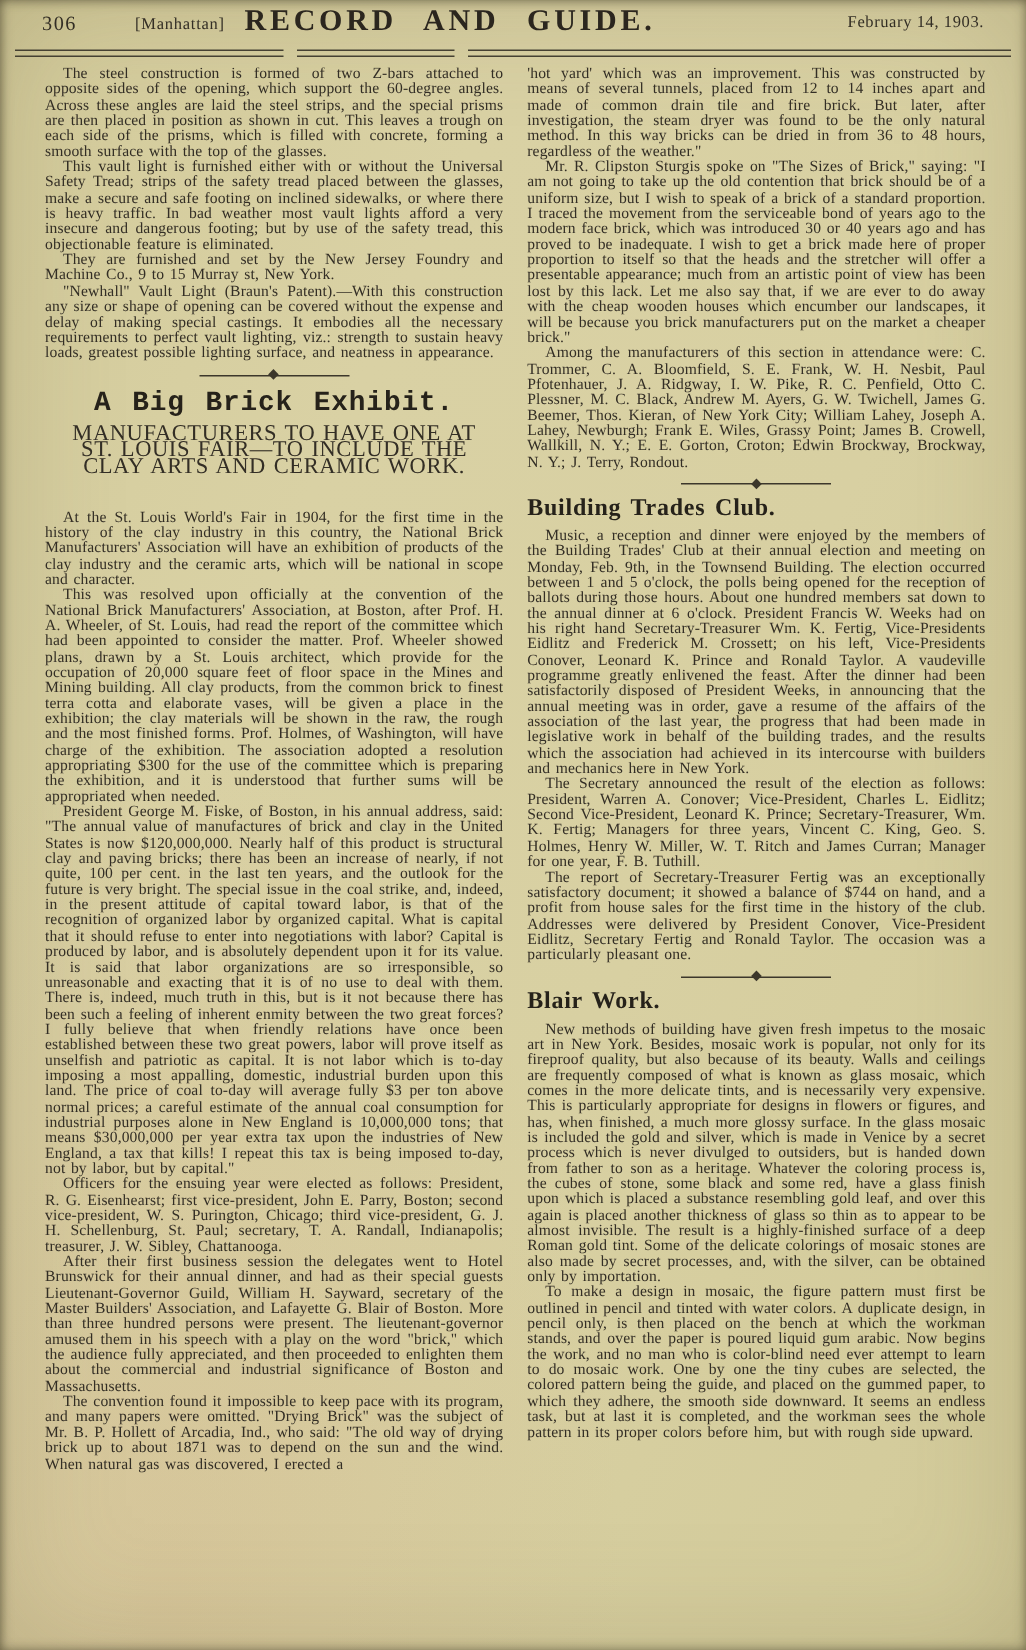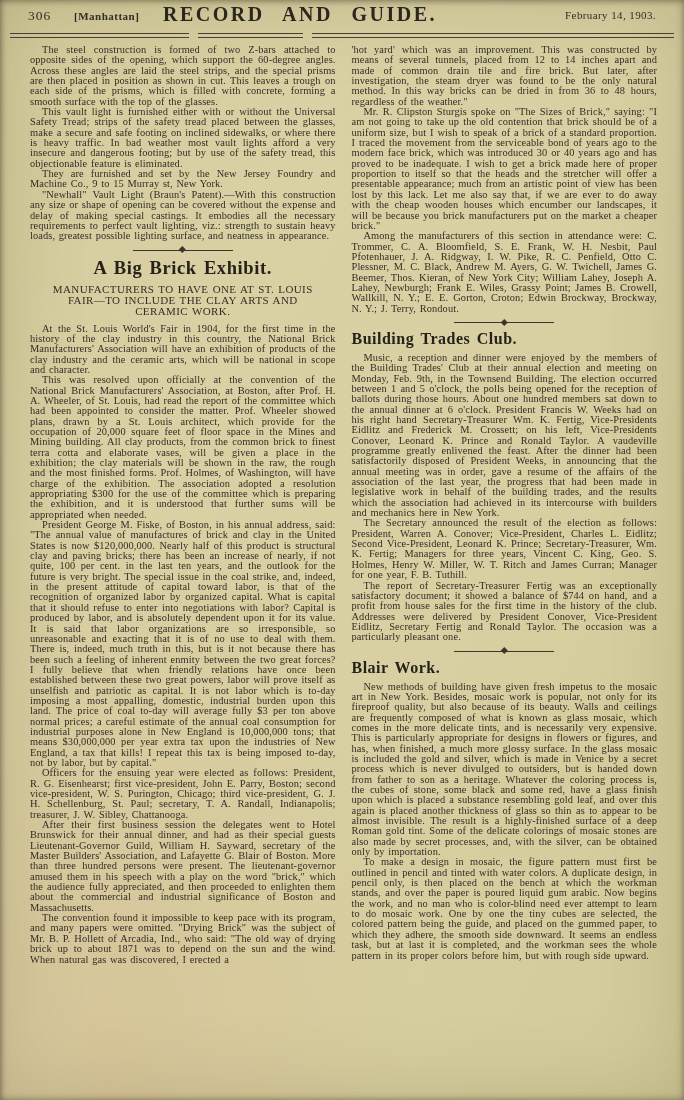"[Manhattan]" .edition { font-weight: bold -> normal; left: 74px -> 90px }
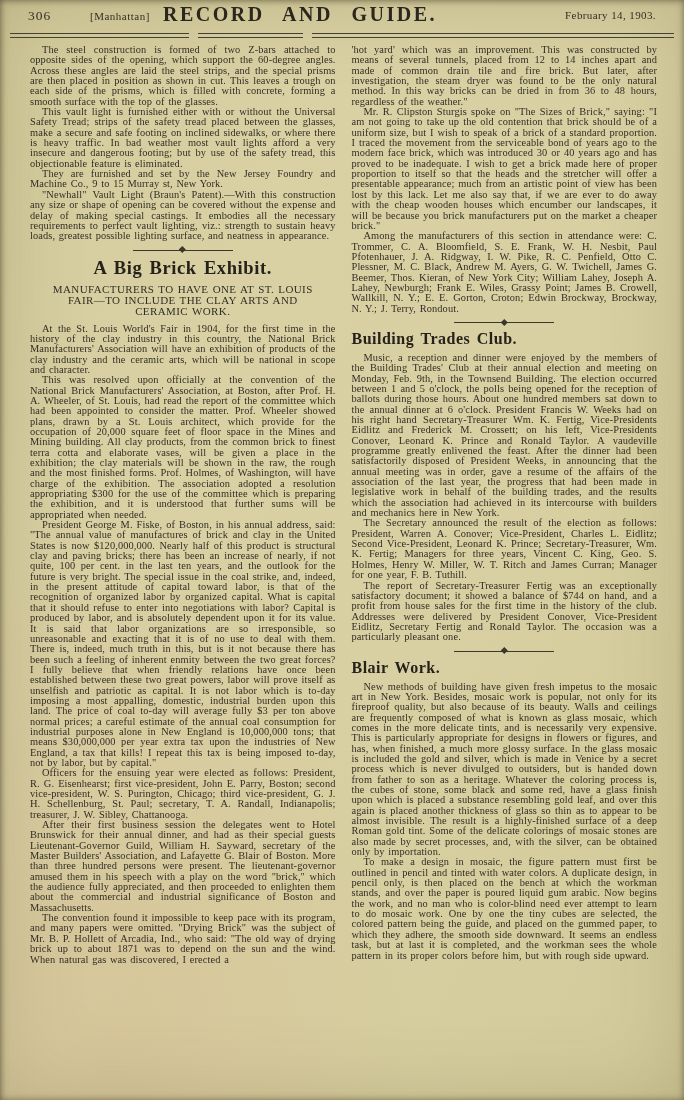"A Big Brick Exhibit." .headline-lg { font-family: none -> Liberation Mono, monospace }
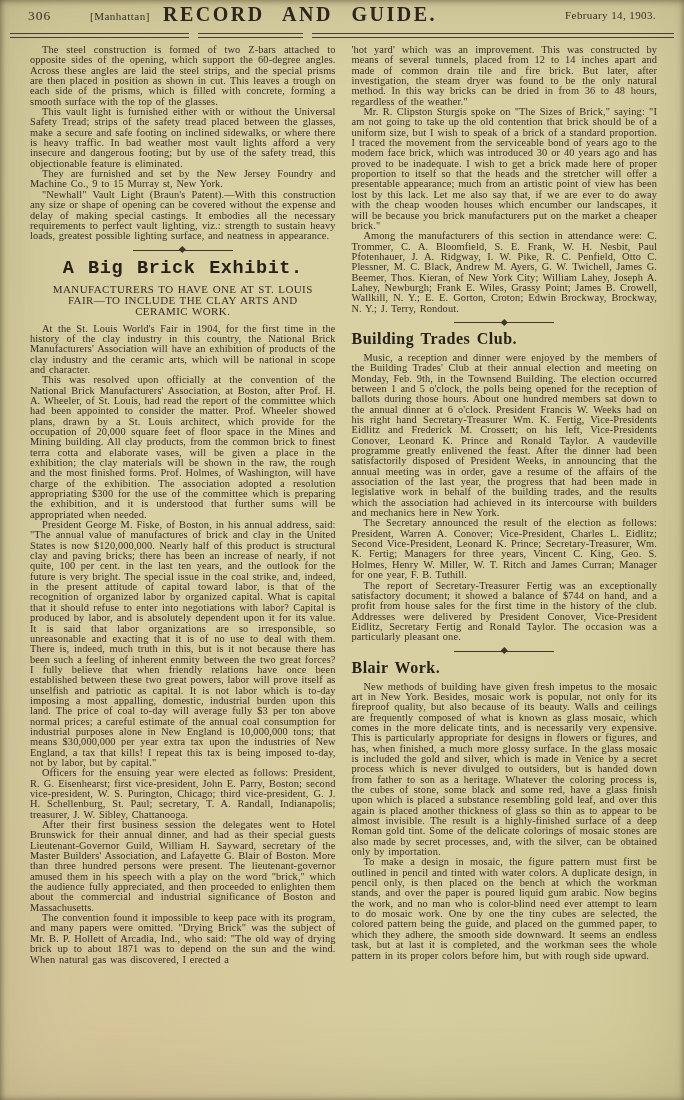"MANUFACTURERS TO HAVE ONE AT" .subhead { font-size: 11px -> 15px; margin: 0 10px 7px -> 0 10px 24px }
